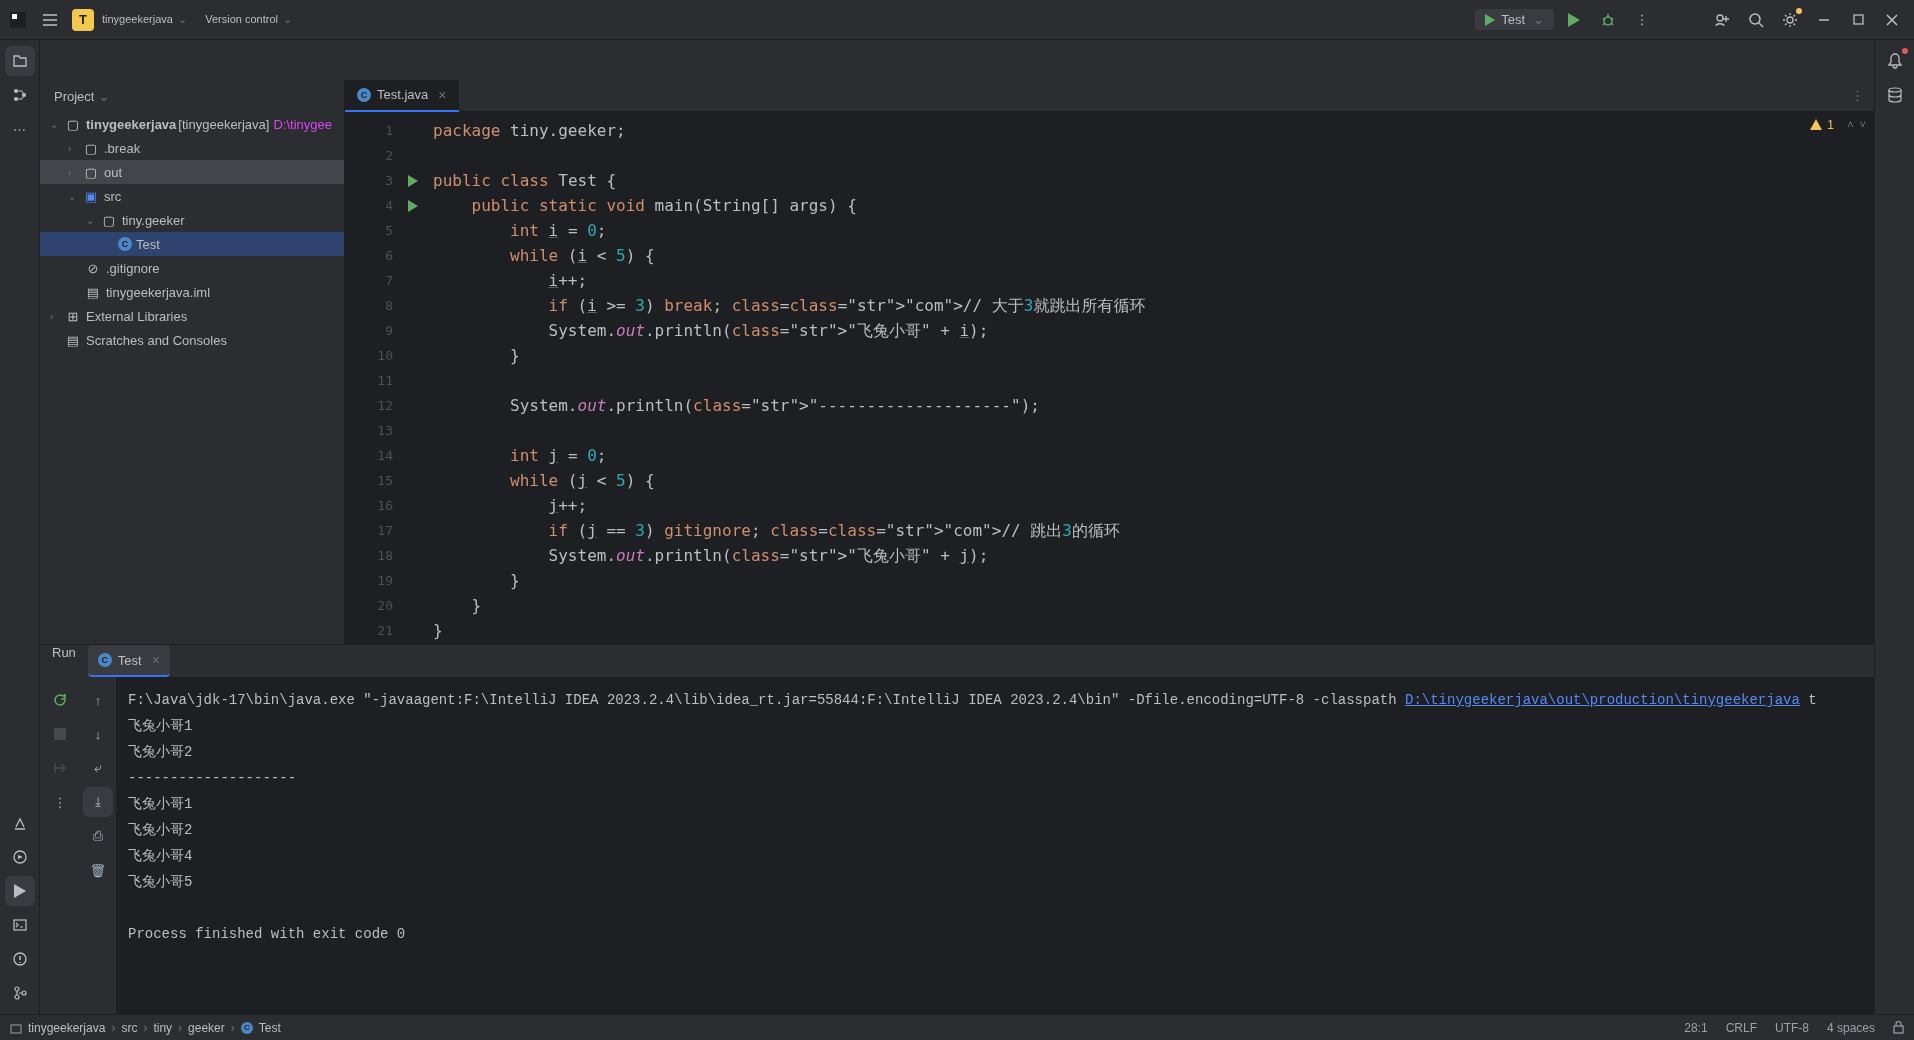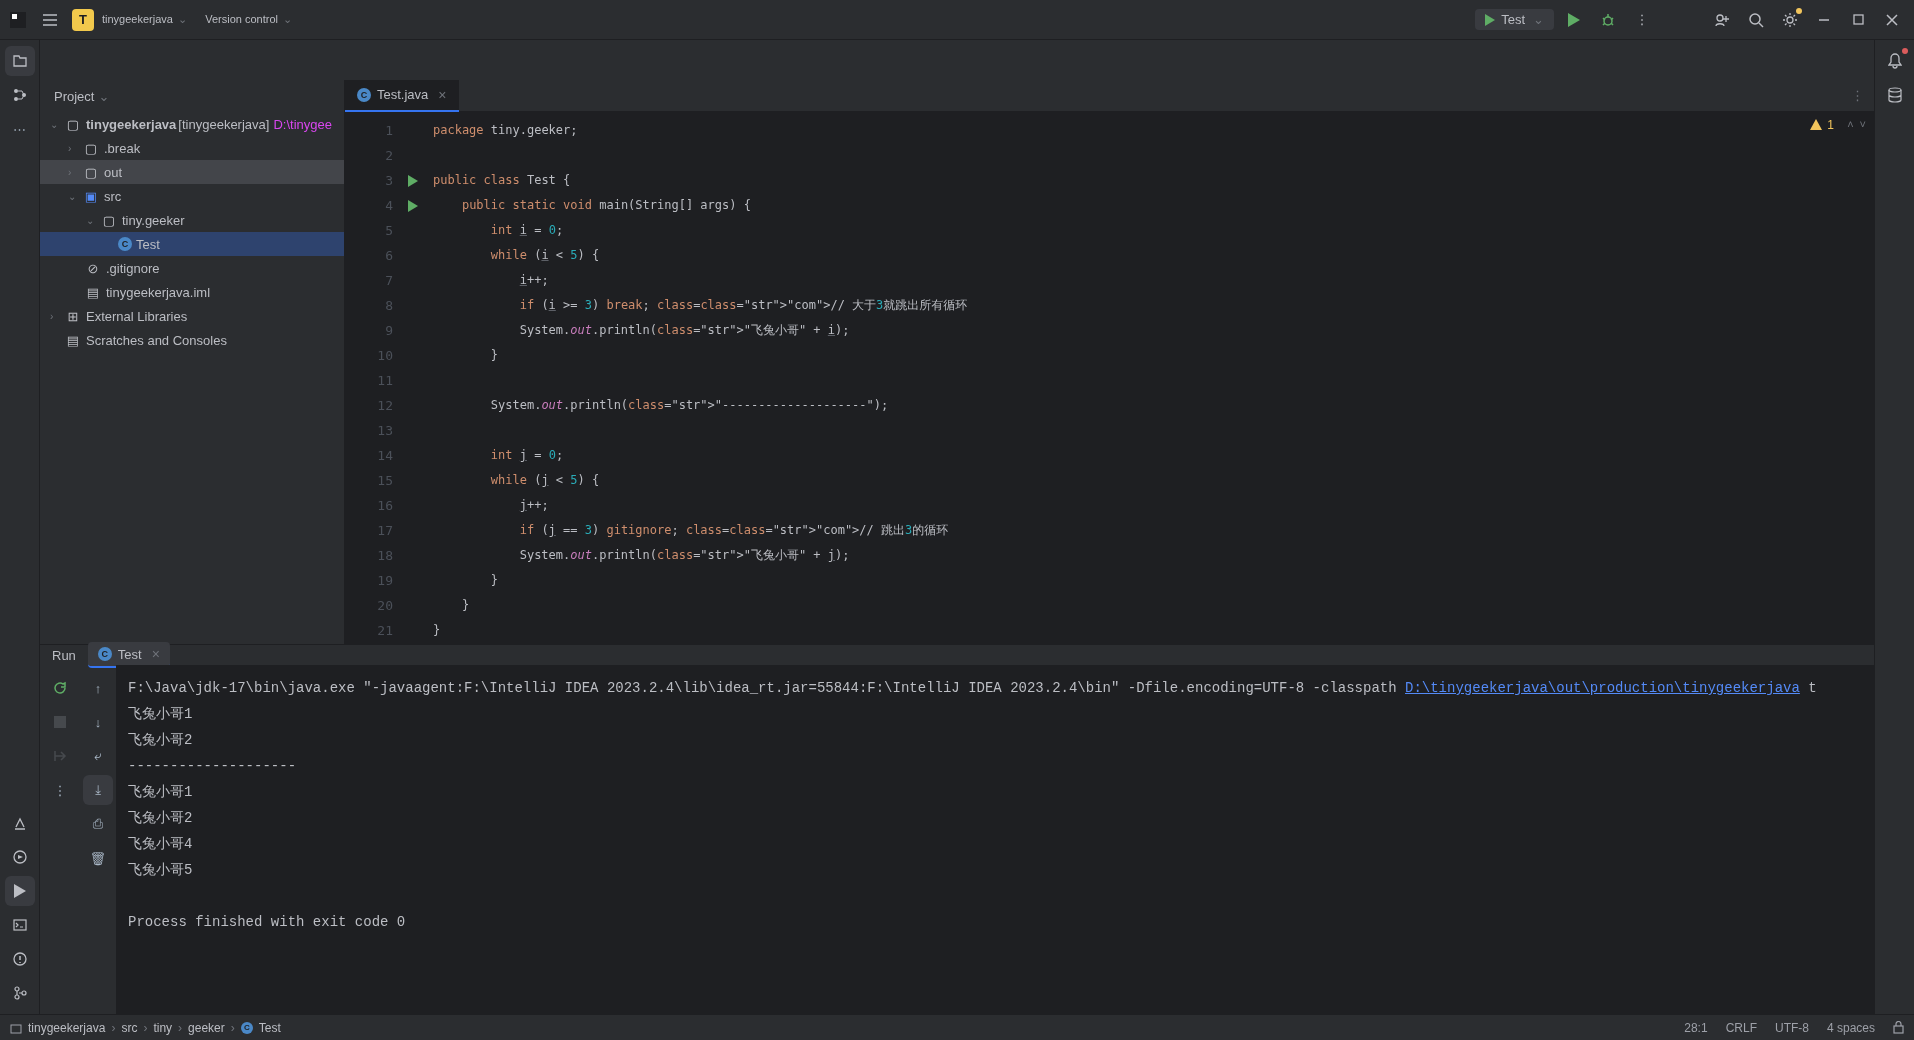"package tiny.geeker;" .code { font-size: 12px -> 16px }
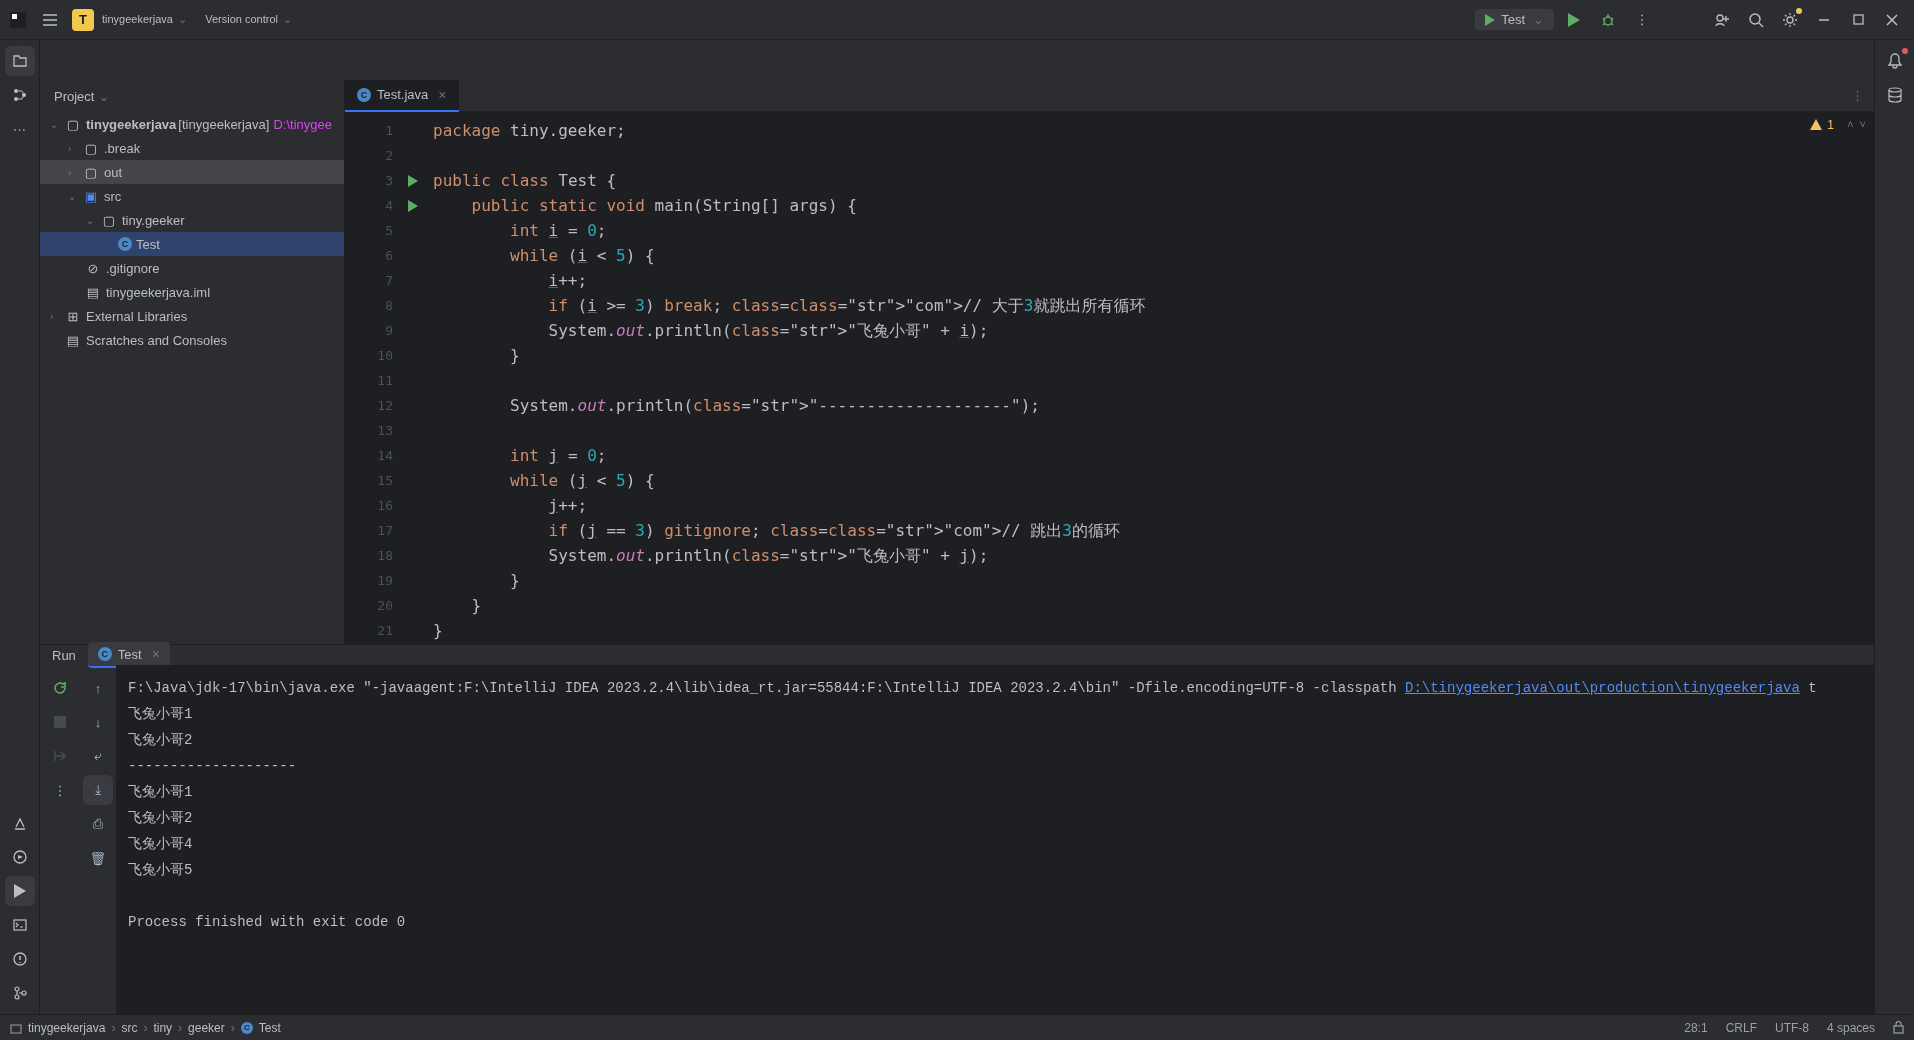"Run" .run-tabs { align-items: center -> none; height: 20px -> 32px }
